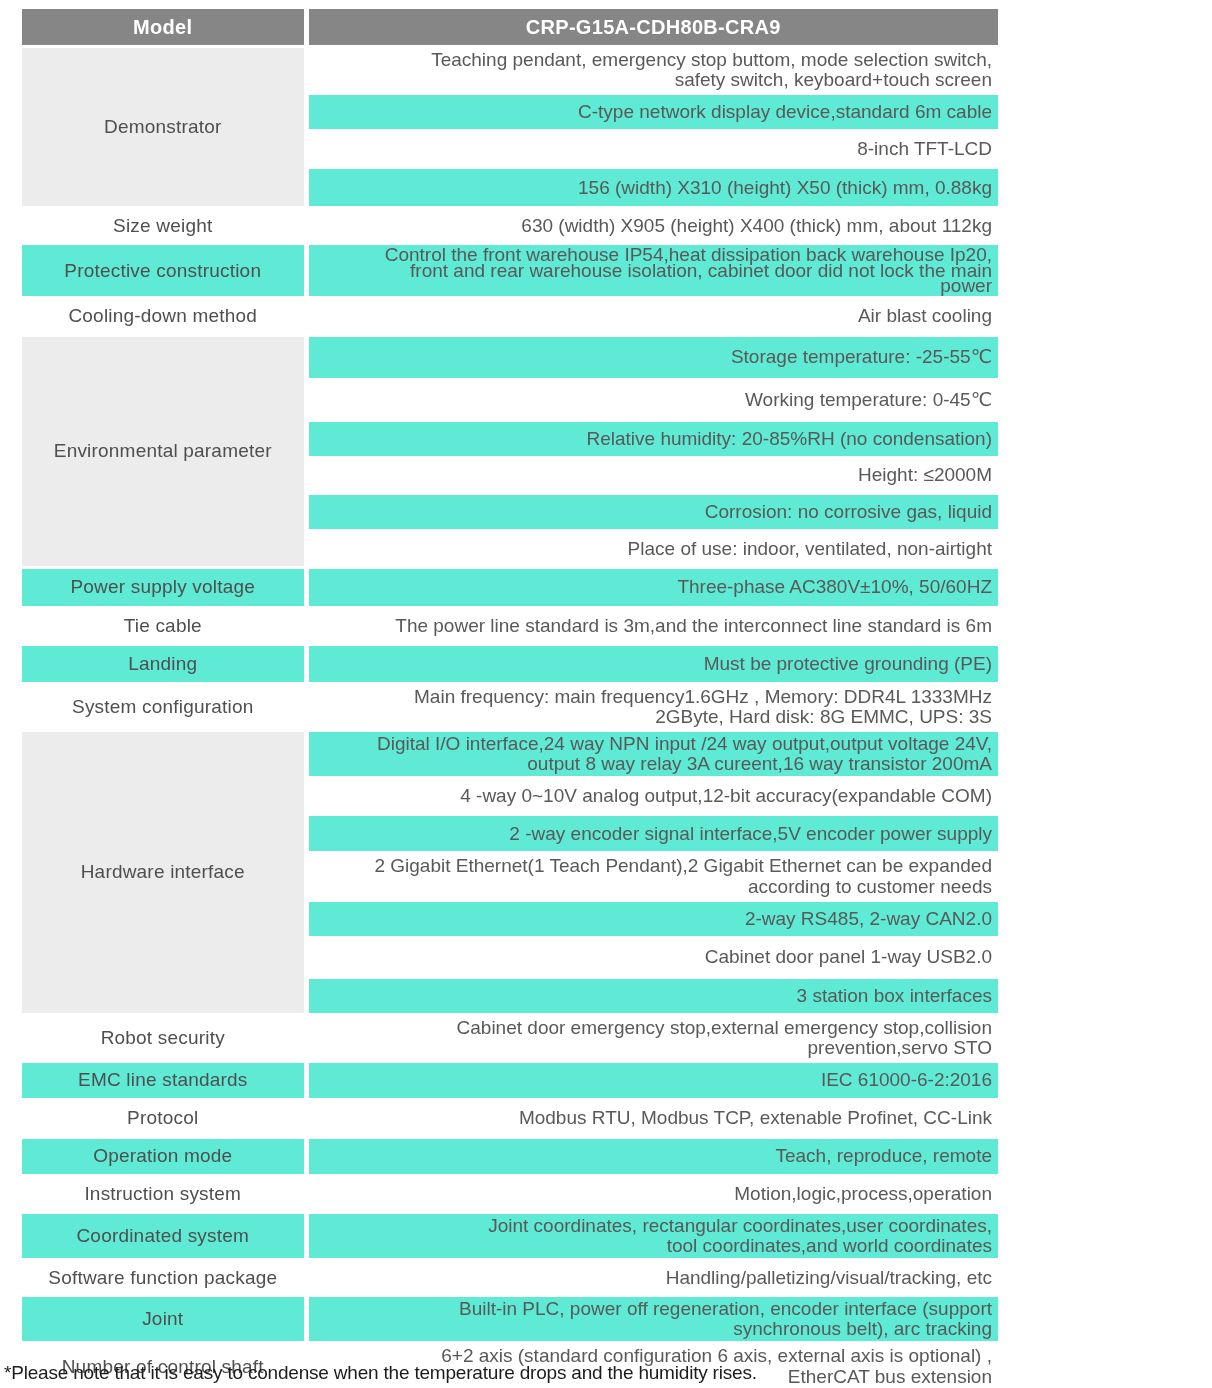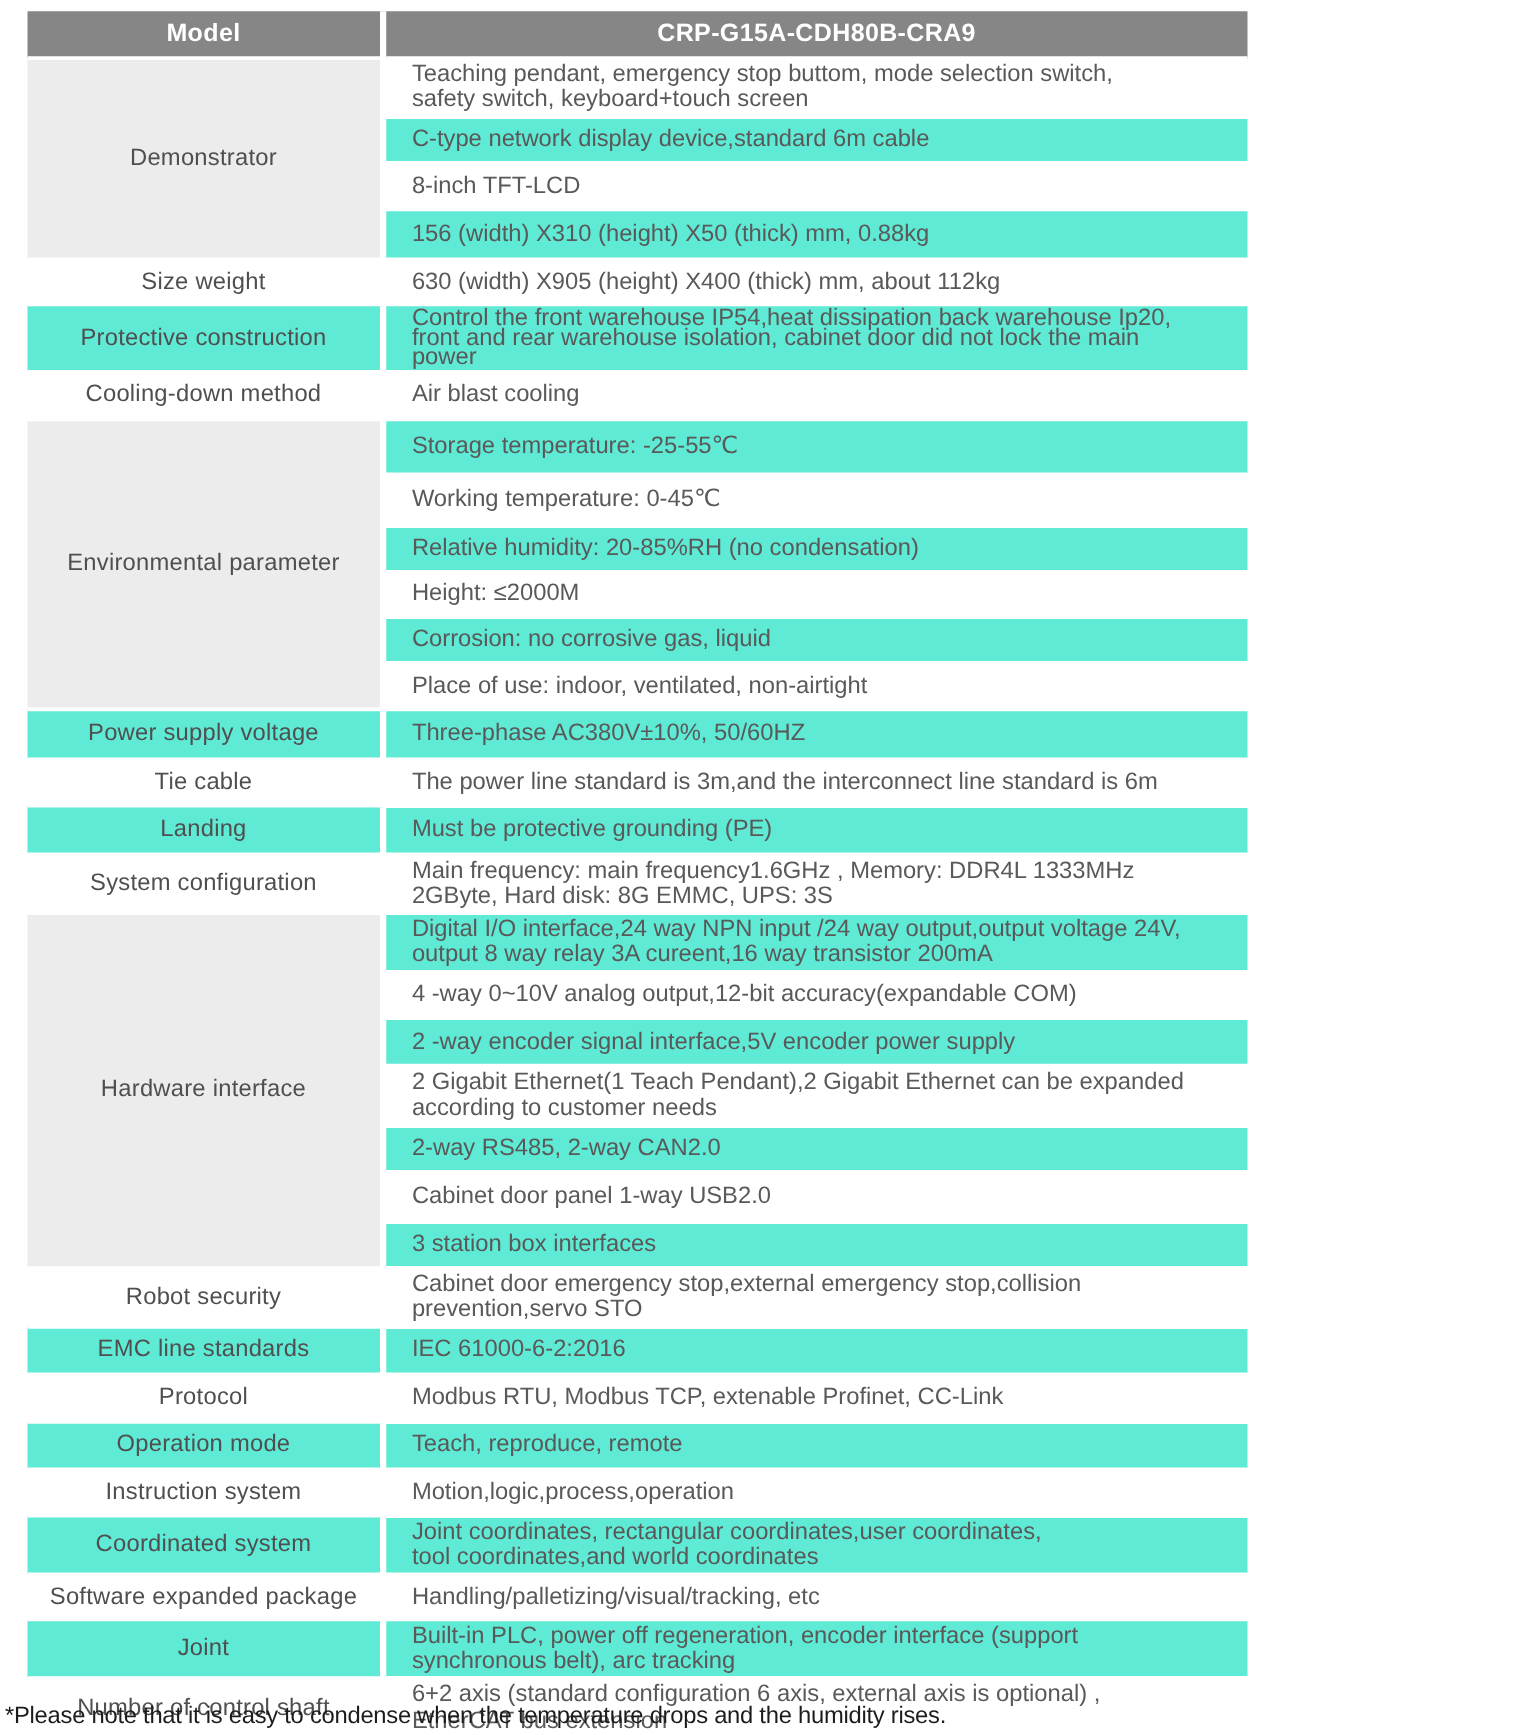"Teaching pendant, emergency stop buttom," td.value { text-align: none -> right }
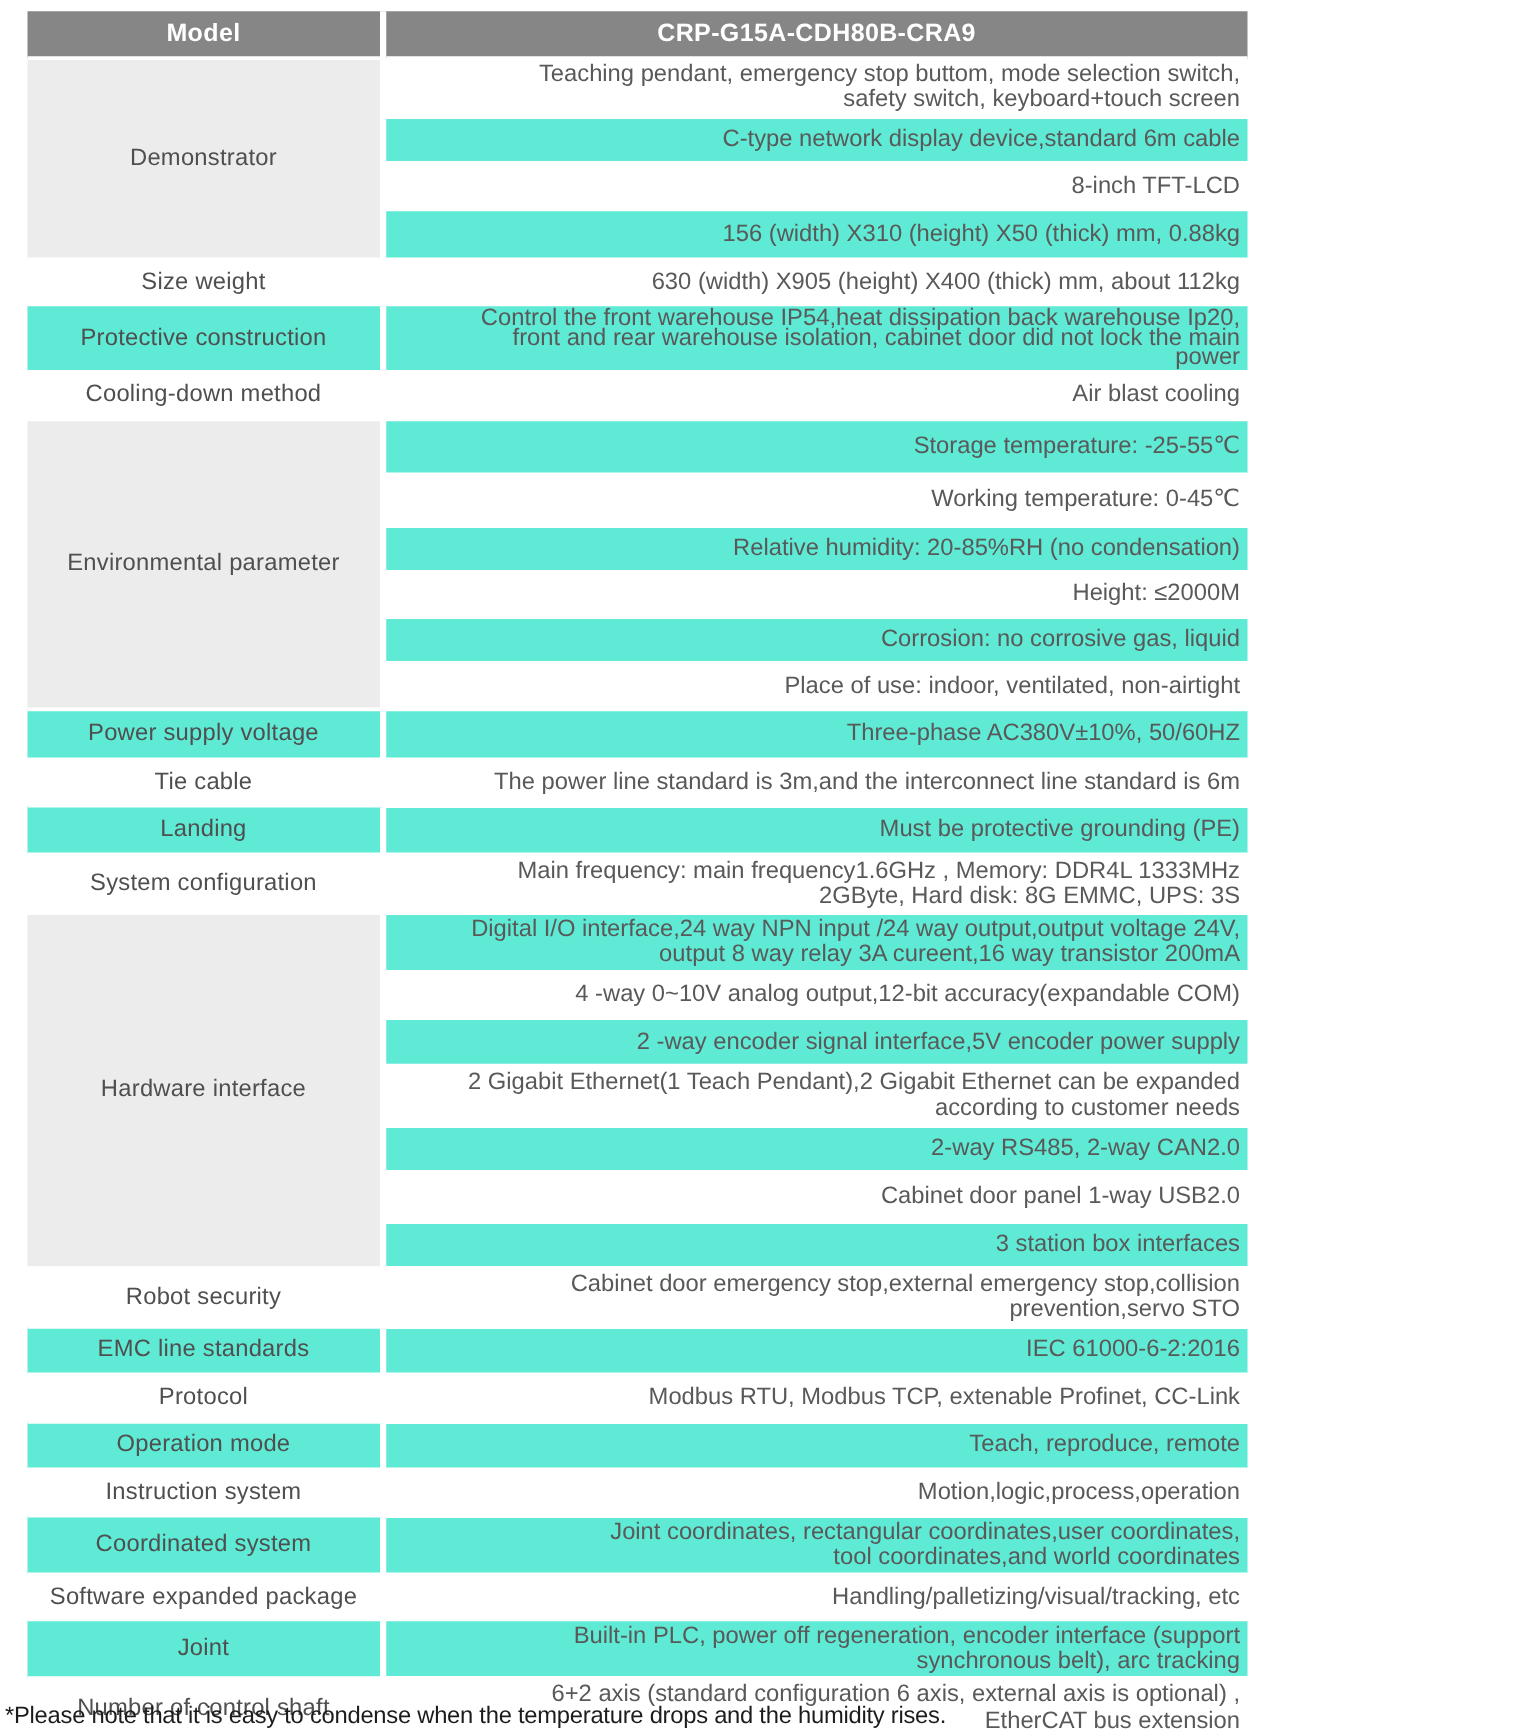"Software expanded package" td.label { text: expanded -> function }
